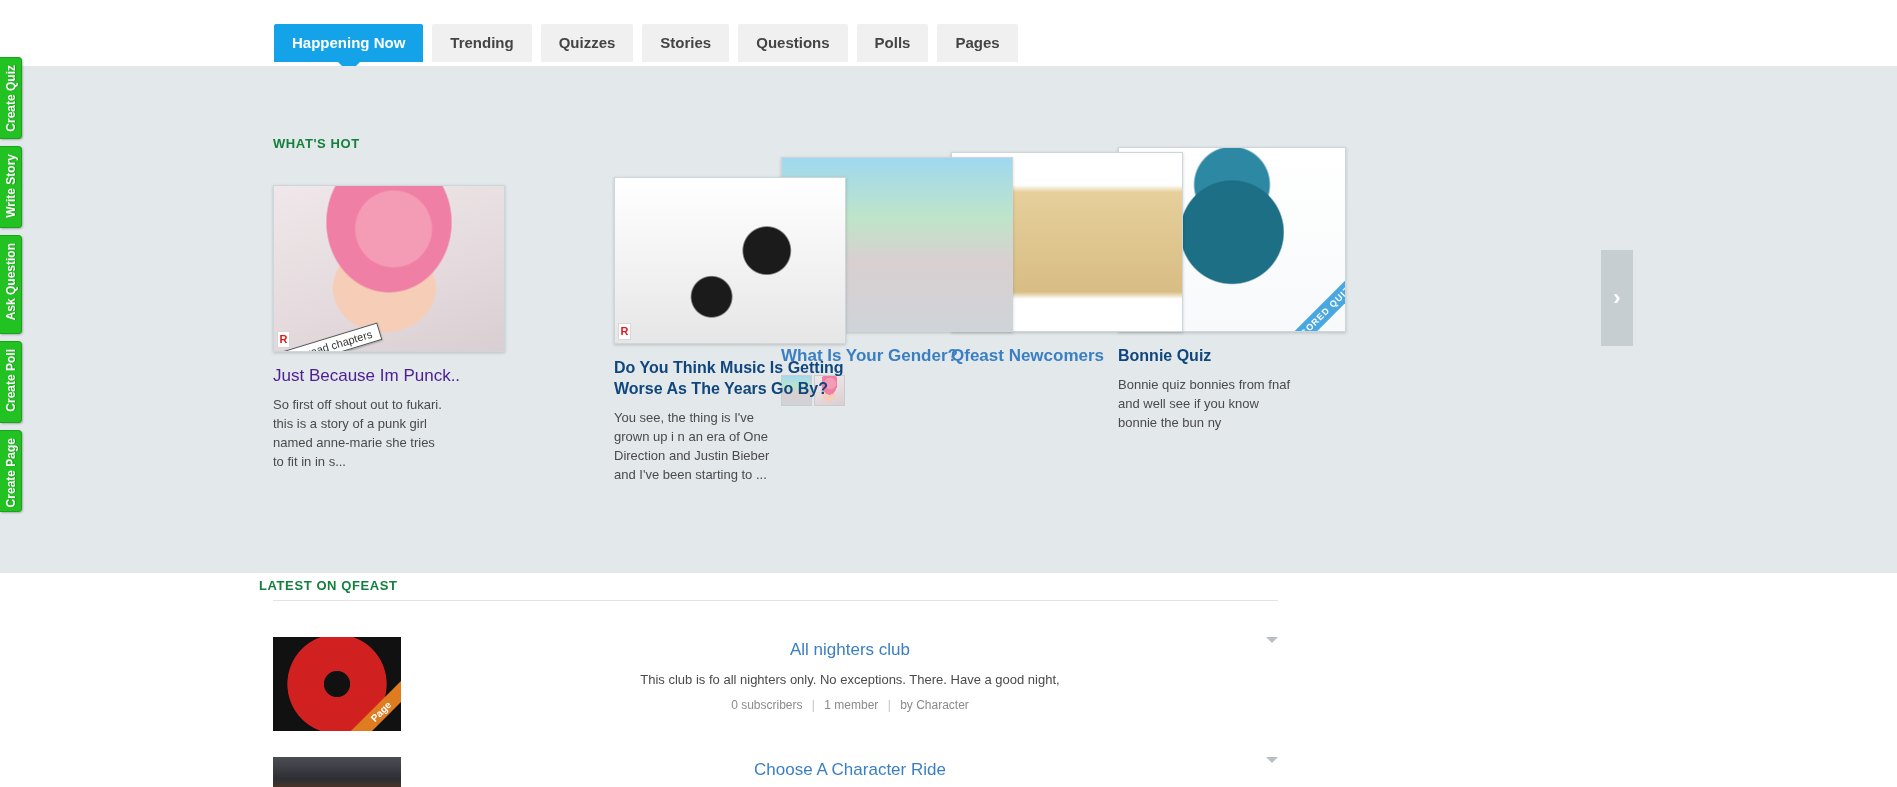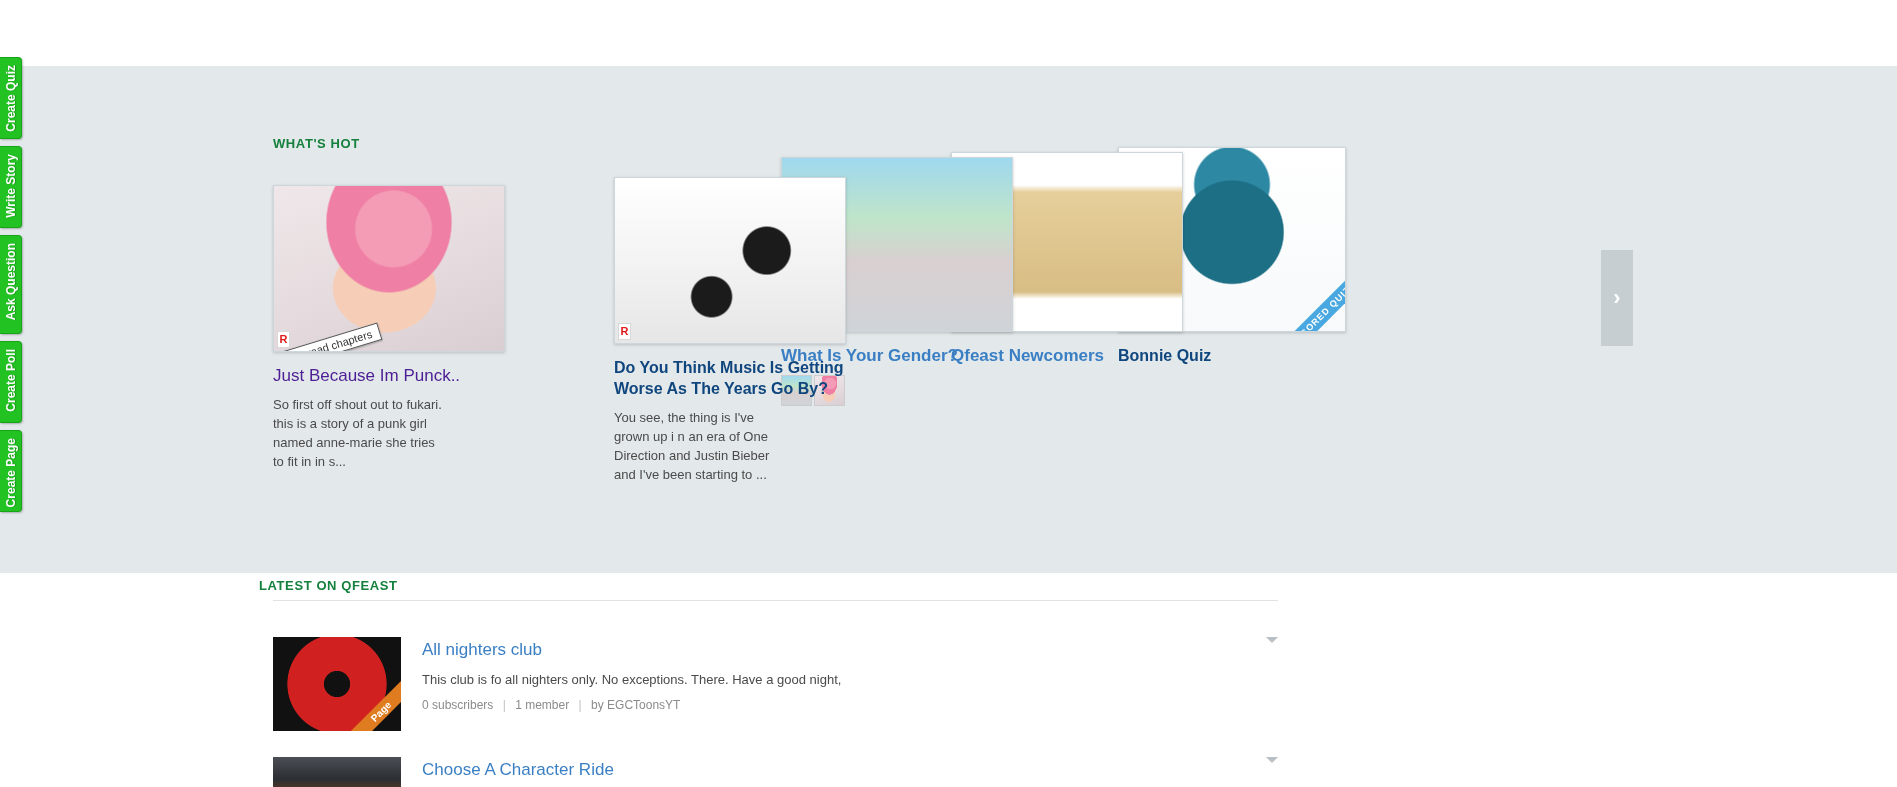"Happening Now" div.tabbar { html: none -> <div> <div> <div><span>Happening Now</span></div> <div><span>Trending</span></div> <div><span>Quizzes</span></div> <div><span>Stories</span></div> <div><span>Questions</span></div> <div><span>Polls</span></div> <div><span>Pages</span></div> </div> </div> }
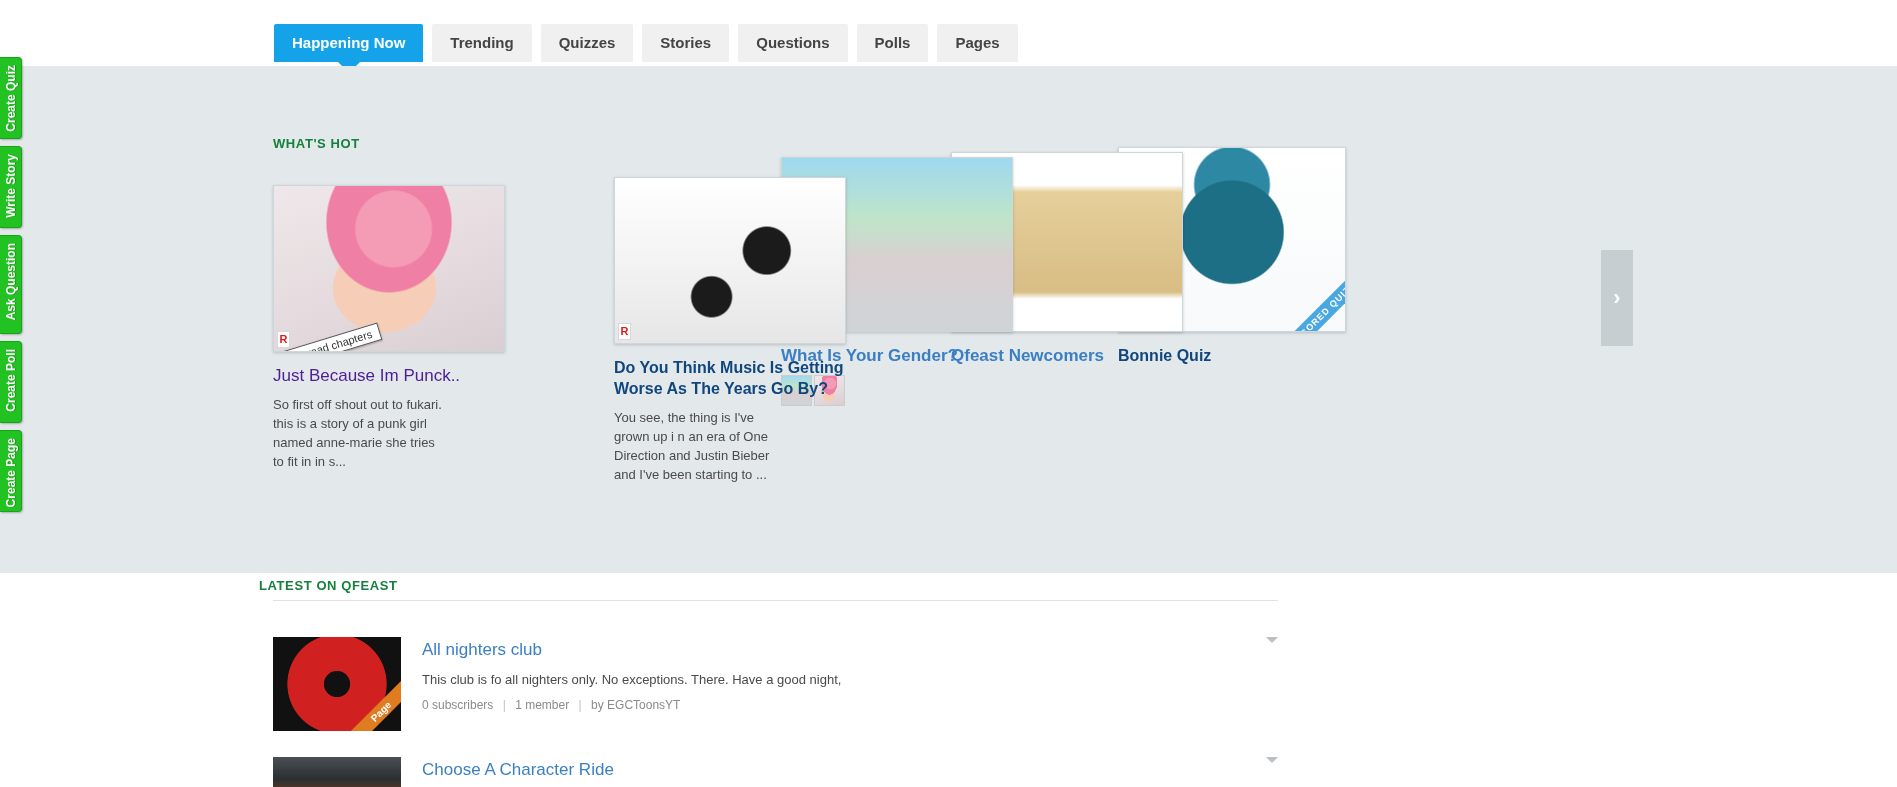"Bonnie quiz bonnies from fnaf" div.cdesc { html: none -> <div>Bonnie quiz bonnies from fnaf and well see if you know bonnie the bun ny</div> }
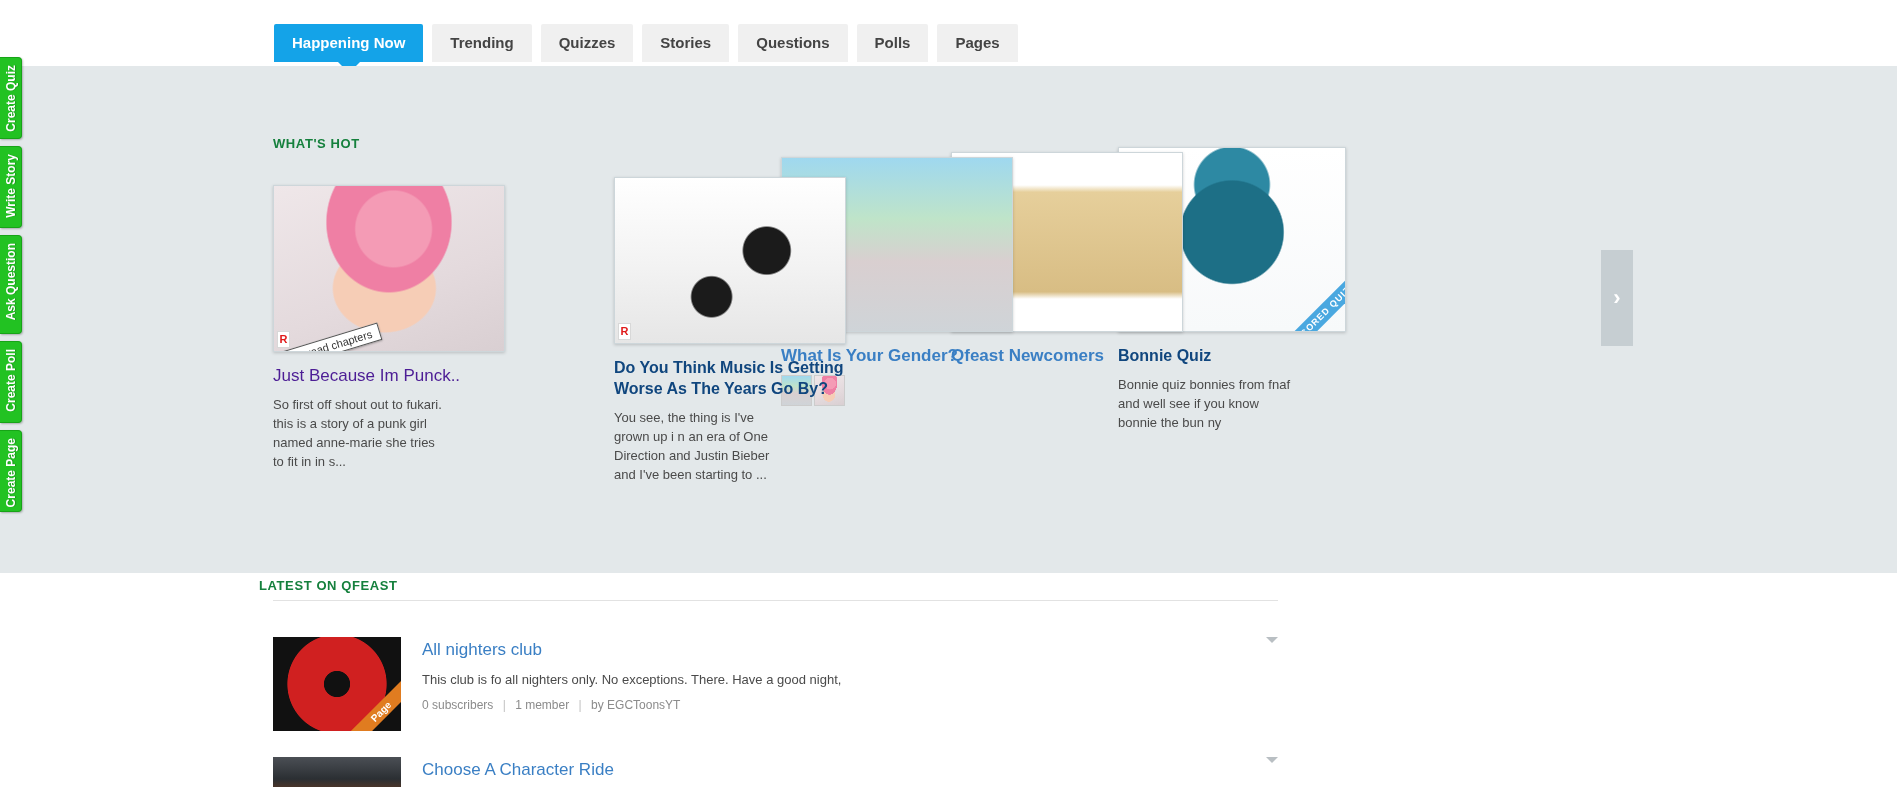"All nighters club" .feed-body { text-align: none -> center }
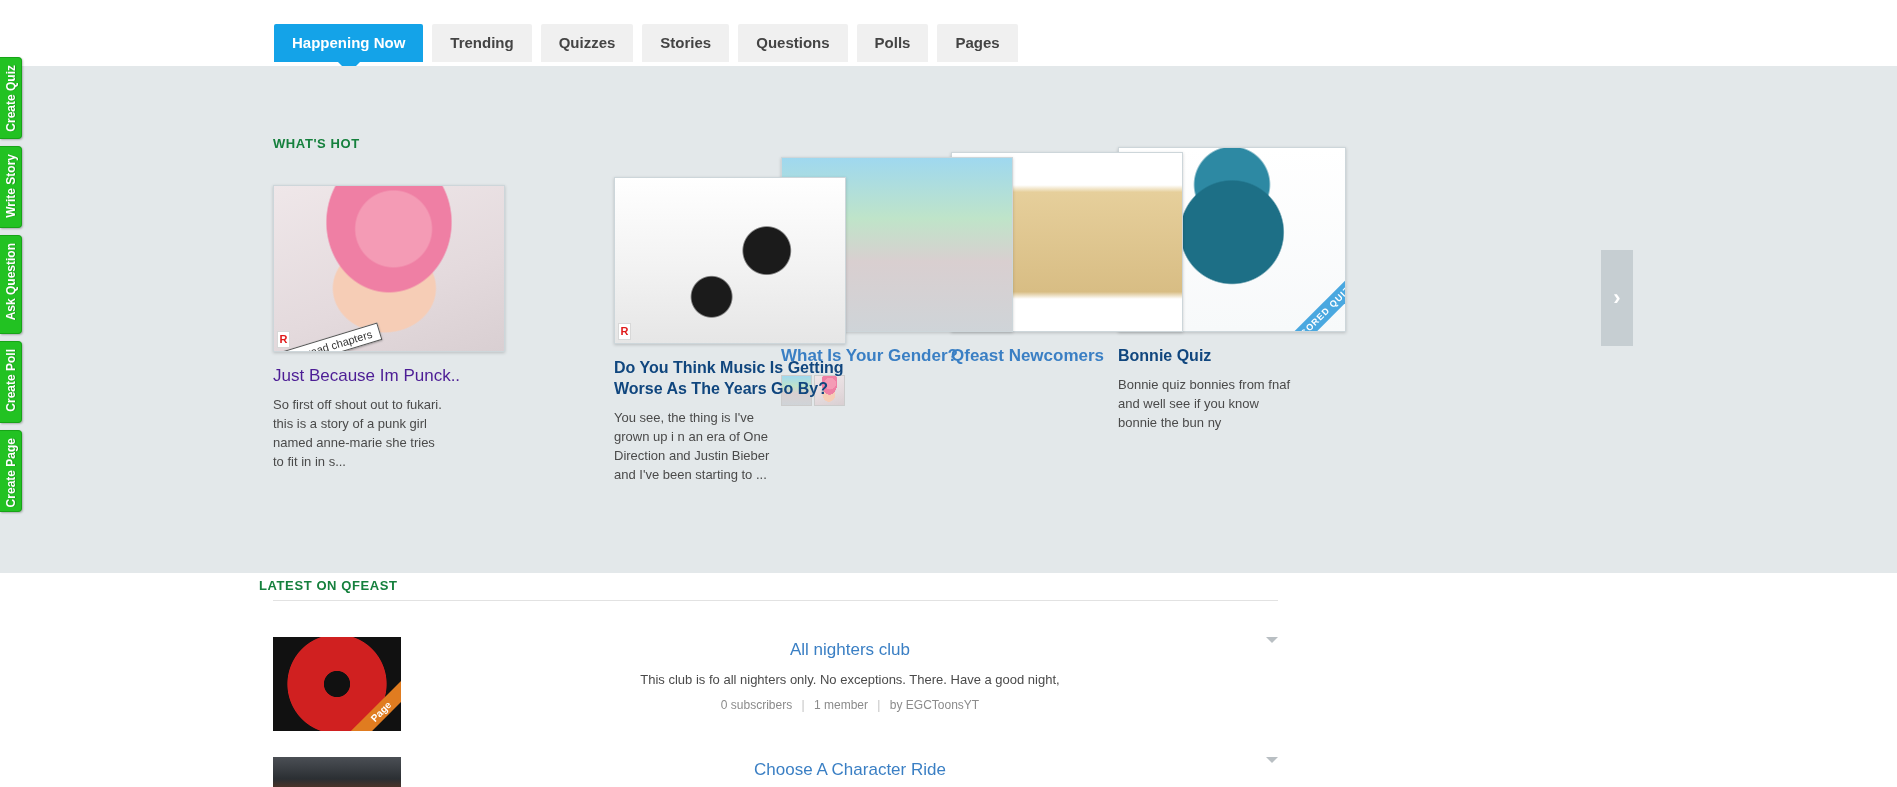"by EGCToonsYT" span.author { text: EGCToonsYT -> Character }
